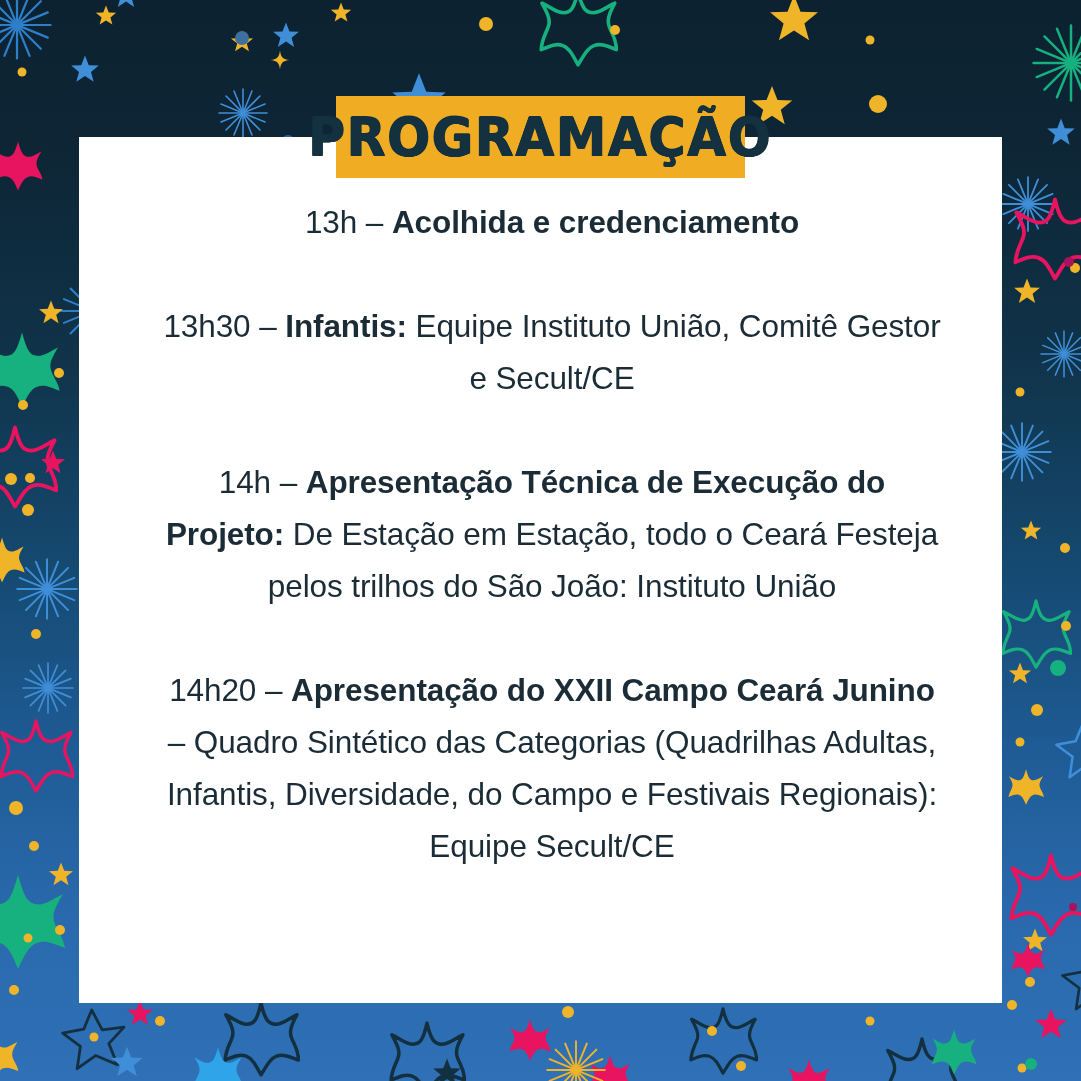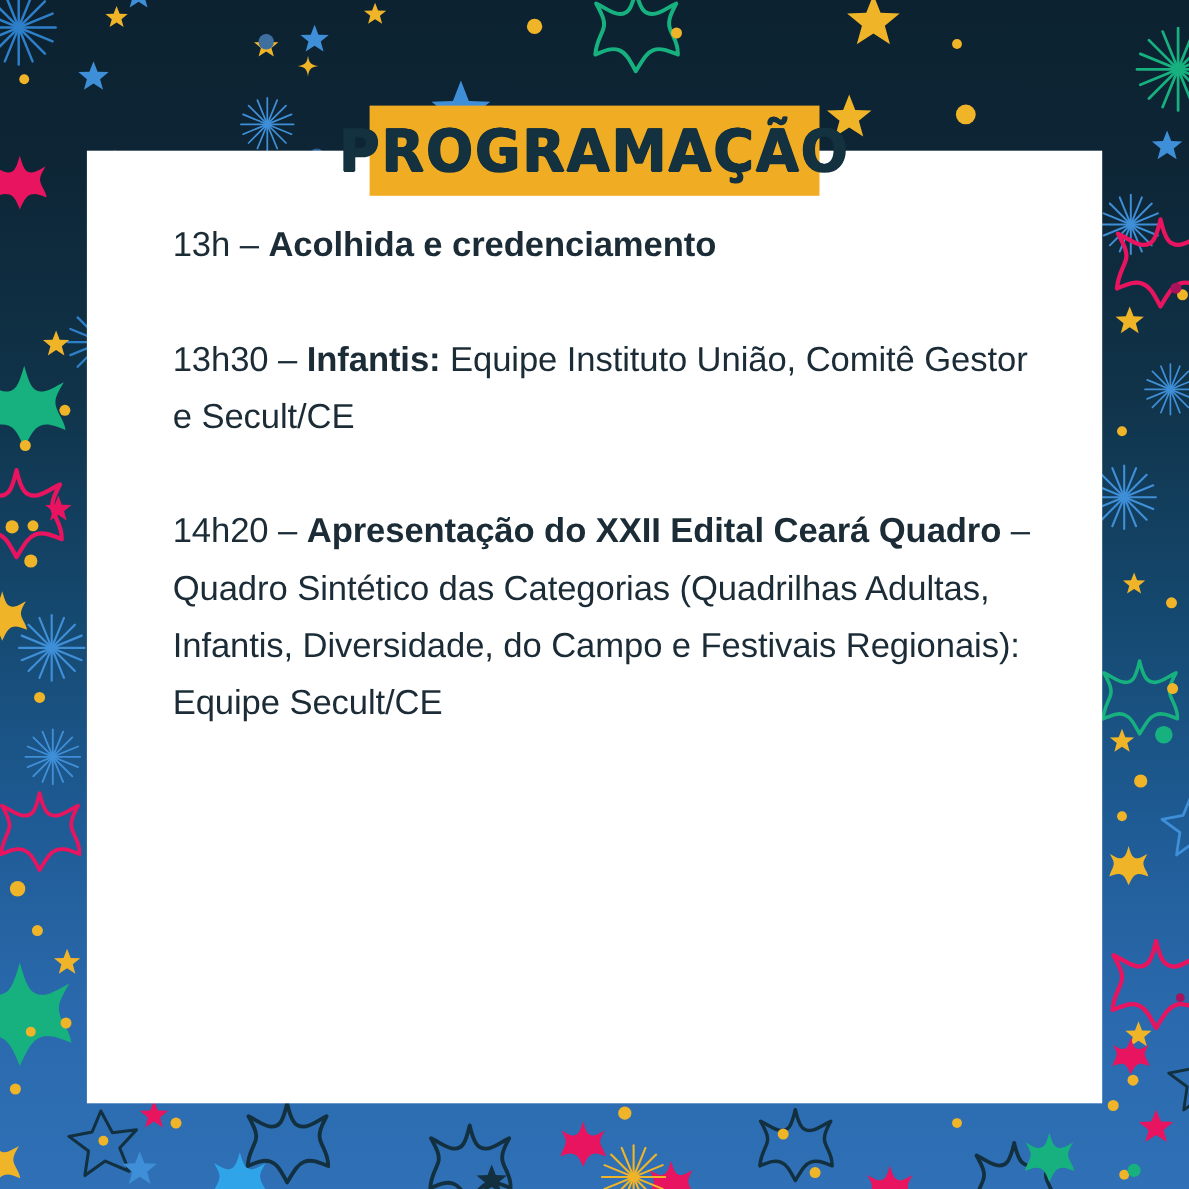"13h – Acolhida e credenciamento" #schedule { text-align: none -> center }
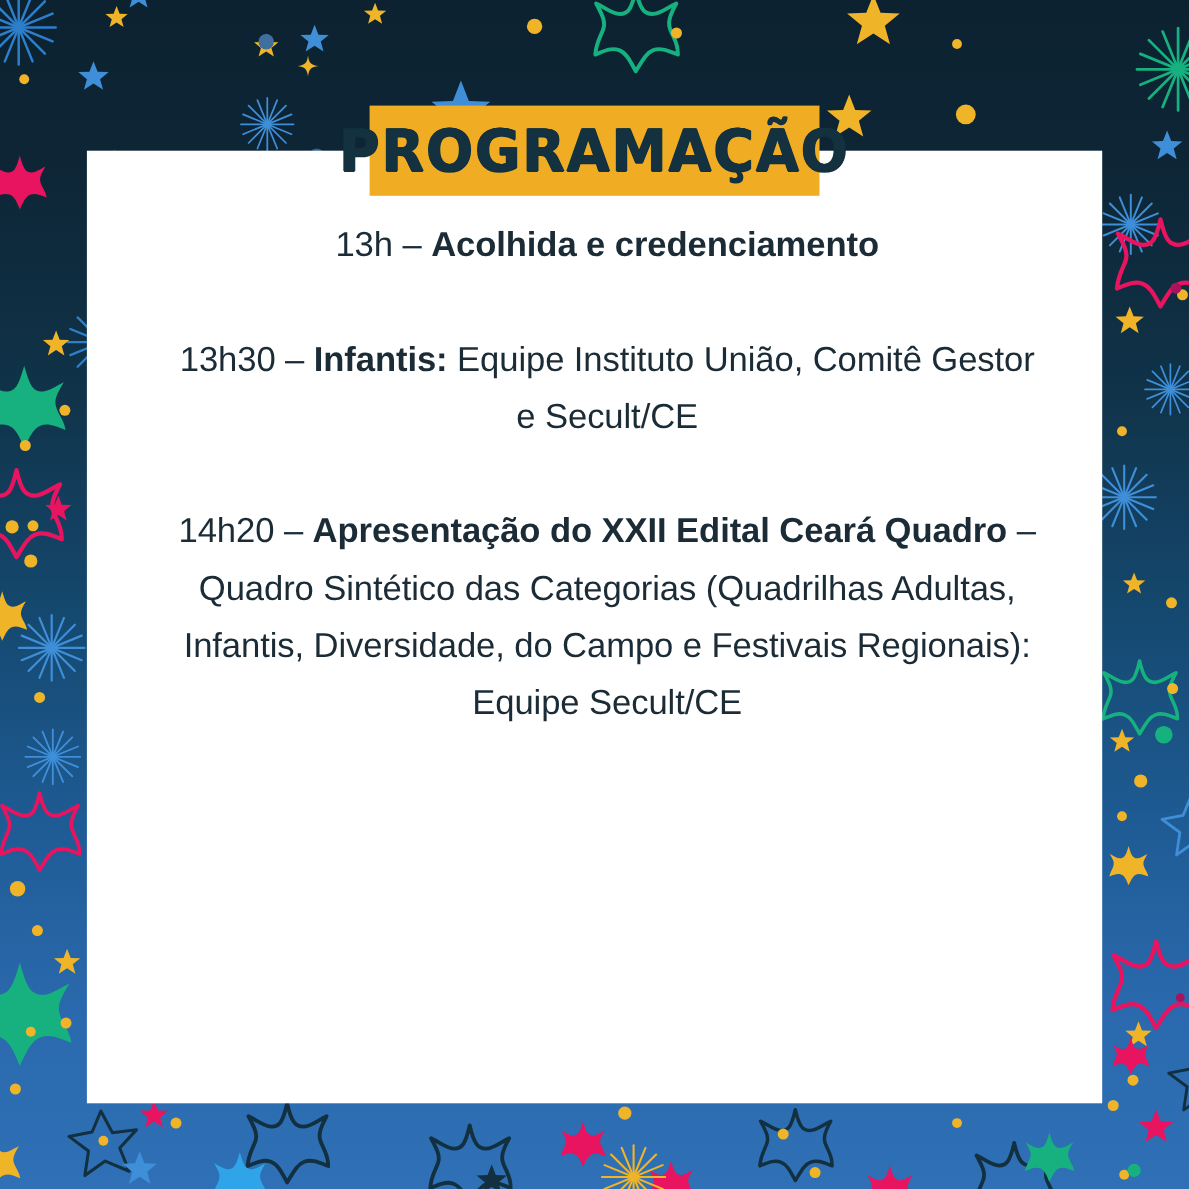"14h – Apresentação Técnica de" p.entry { html: none -> <p> <span>14h</span><span> – </span><span>Apresentação Técnica de Execução do Projeto:</span><span> De Estação em Estação, todo o Ceará Festeja pelos trilhos do São João: Instituto União</span> </p> }
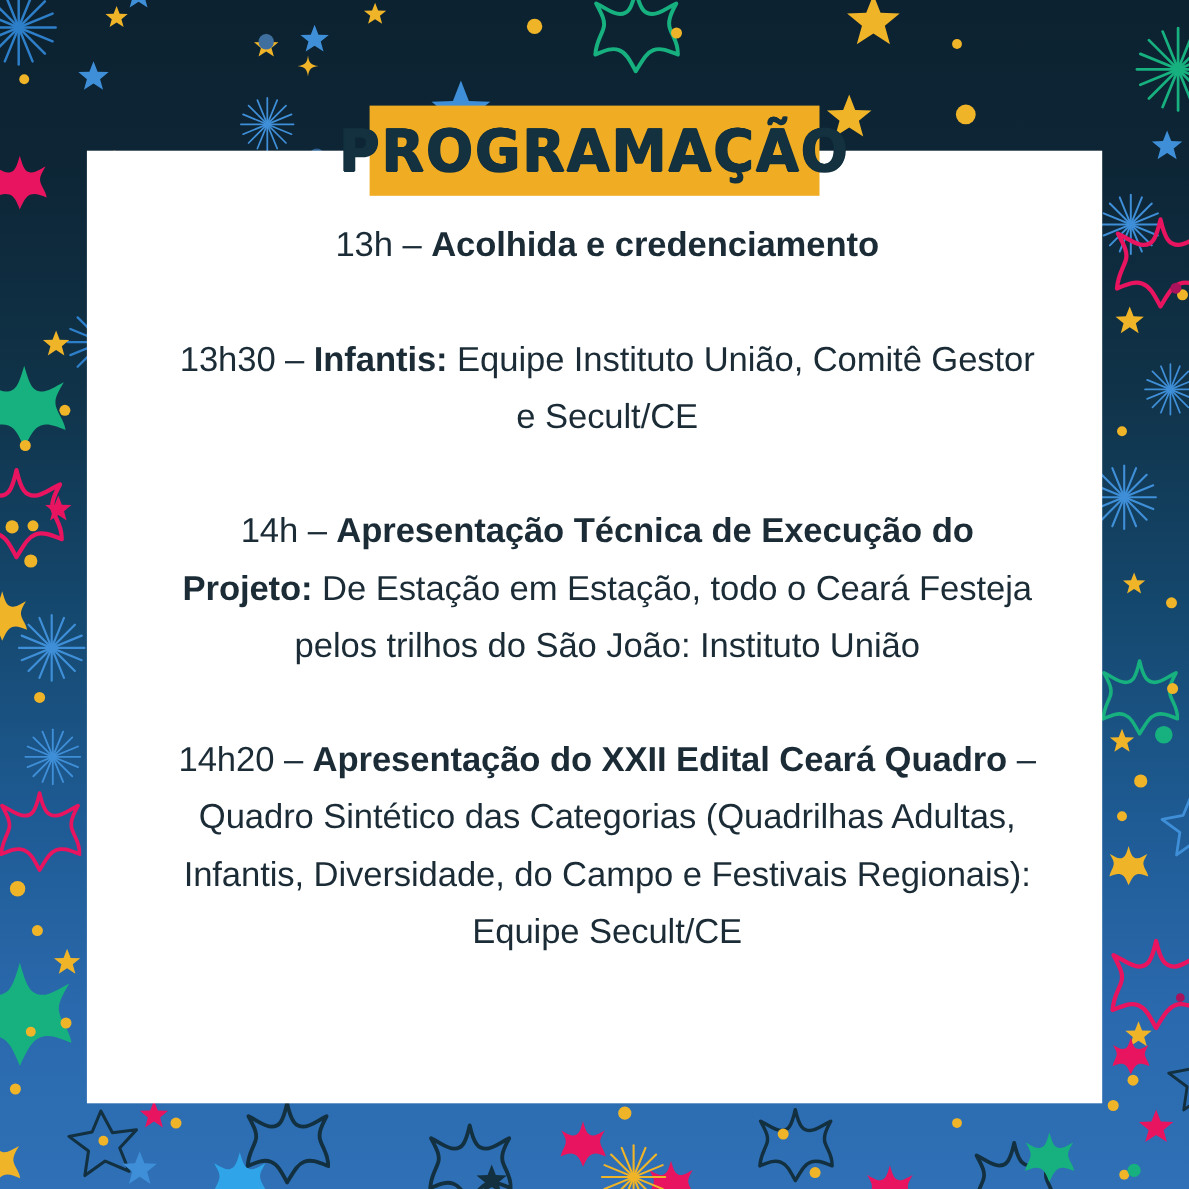"Apresentação do XXII Edital Ceará" span.t-title { text: Edital Ceará Quadro -> Campo Ceará Junino }
